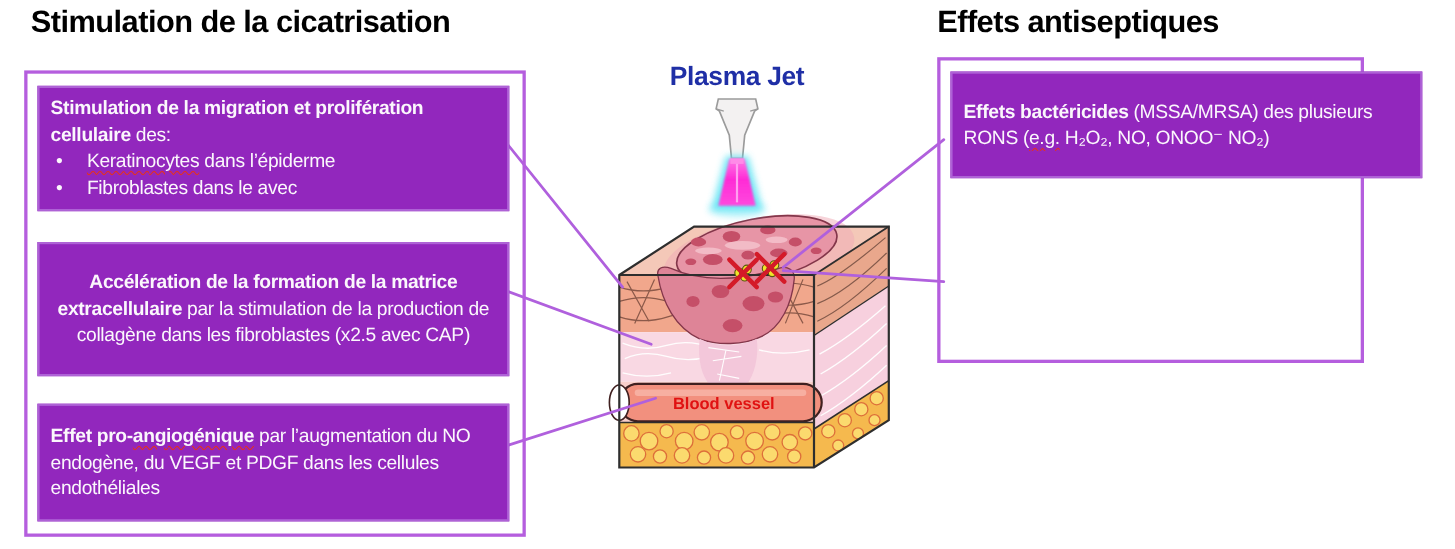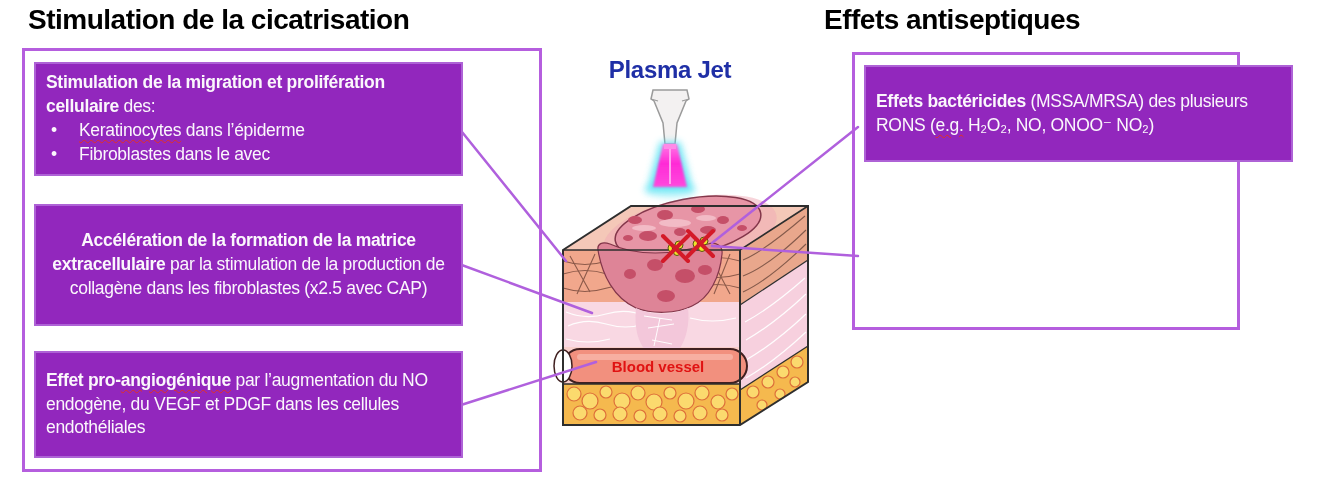"Effets antiseptiques" .title-right { left: 824px -> 852px }
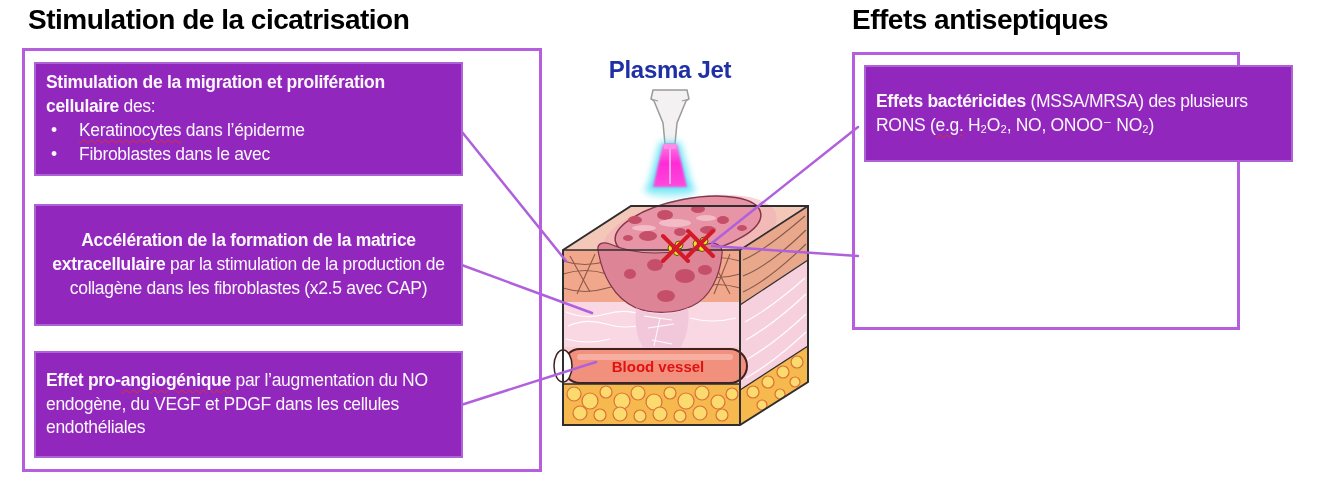"Stimulation de la migration et" .panel-left { top: 48px -> 64px; width: 520px -> 456px }
